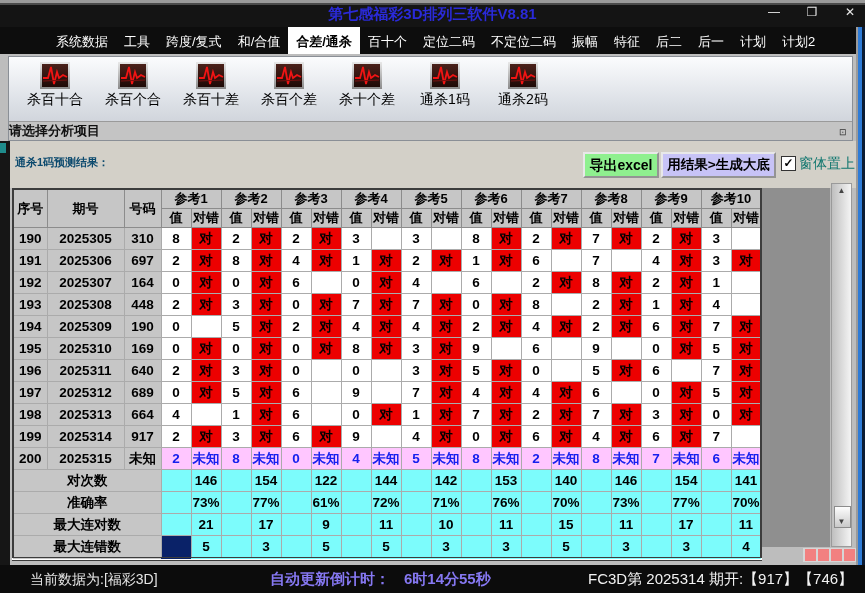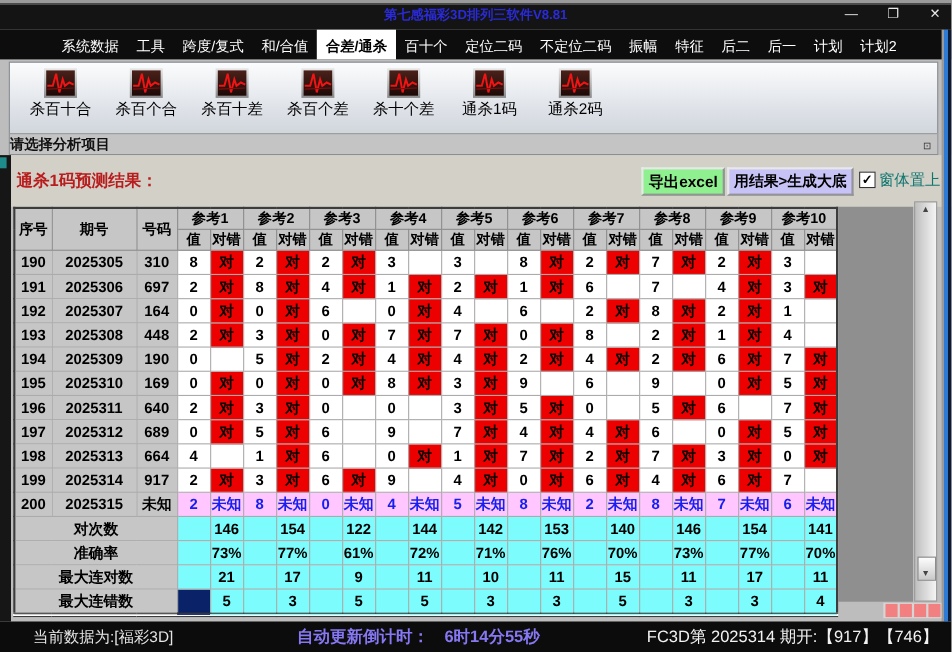"第七感福彩3D排列三软件V8.81" .title { font-size: 12px -> 15px }
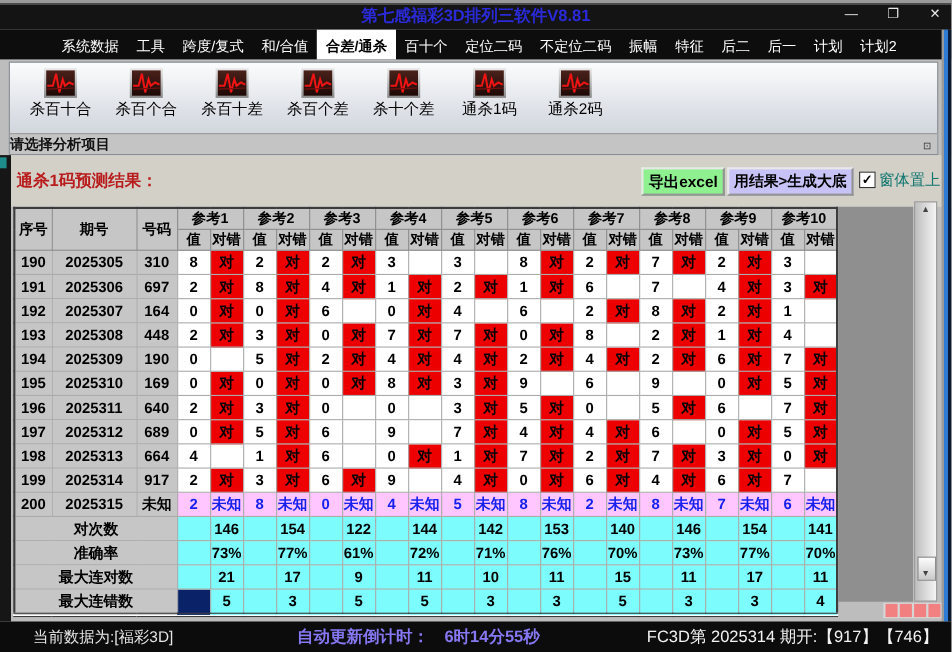"通杀1码预测结果：" .result-label { color: #b91c1c -> #0c4a6e; font-size: 15px -> 11px }
